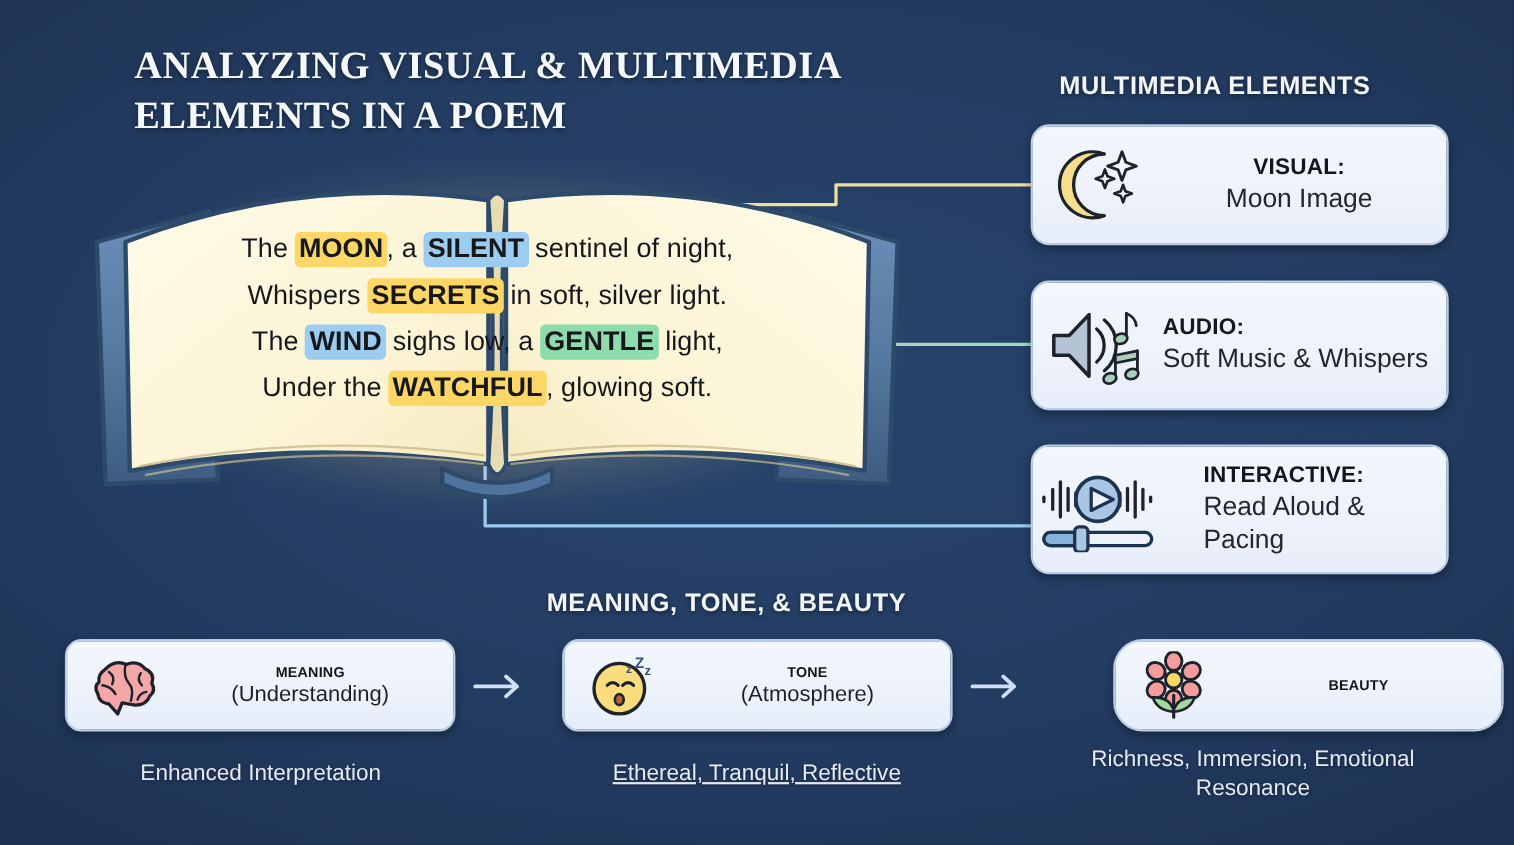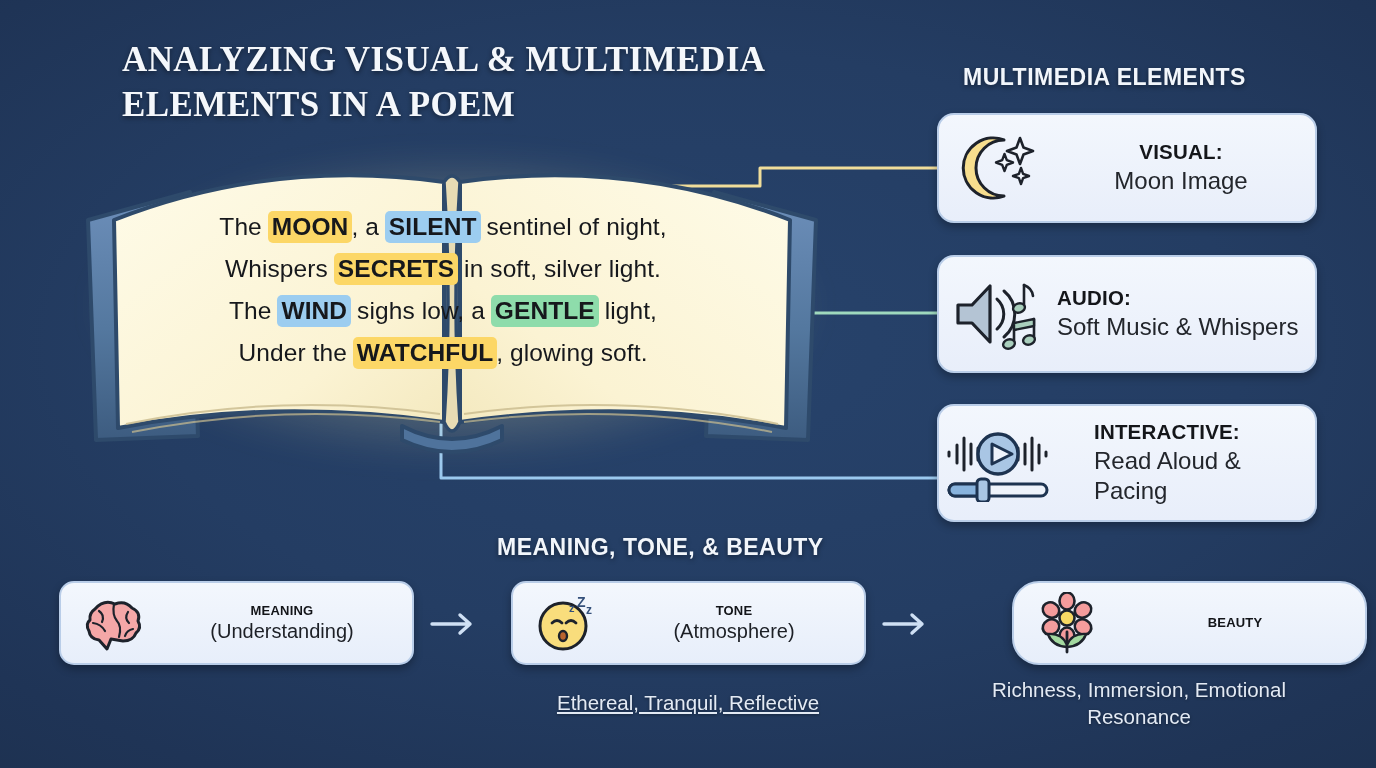"Enhanced Interpretation" div.pillar-caption { html: none -> <div>Enhanced Interpretation</div> }
